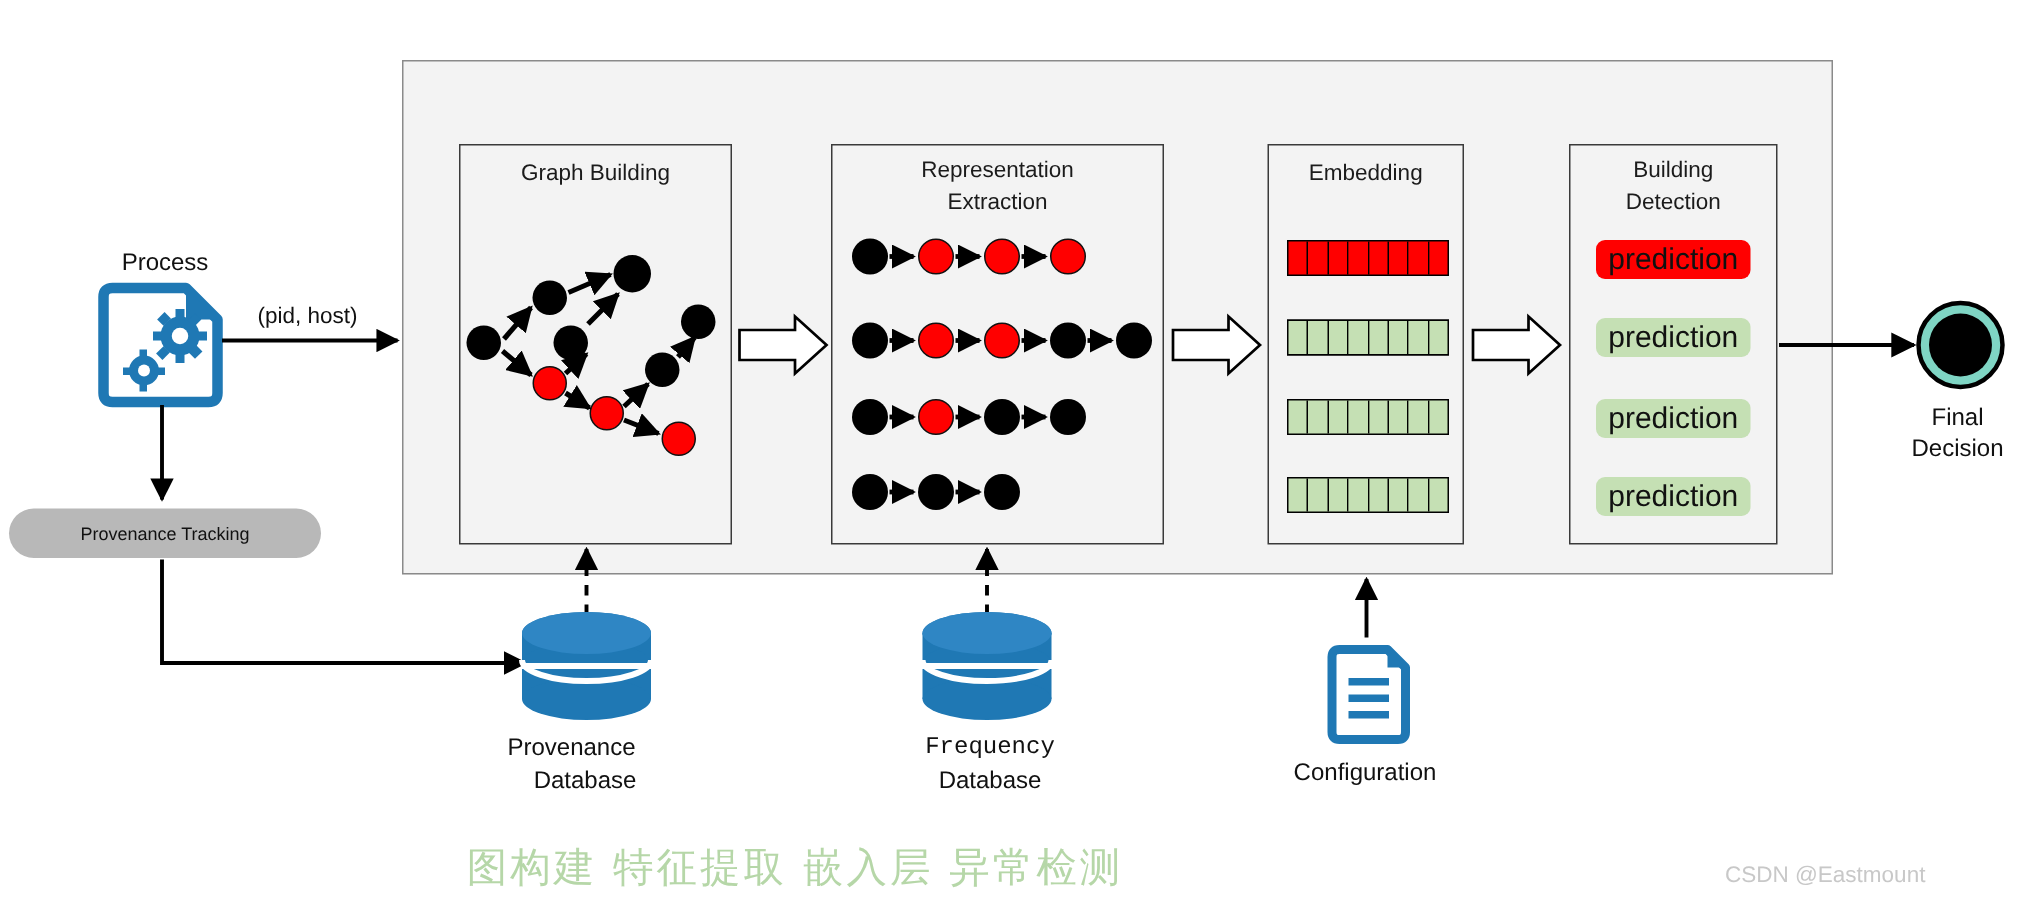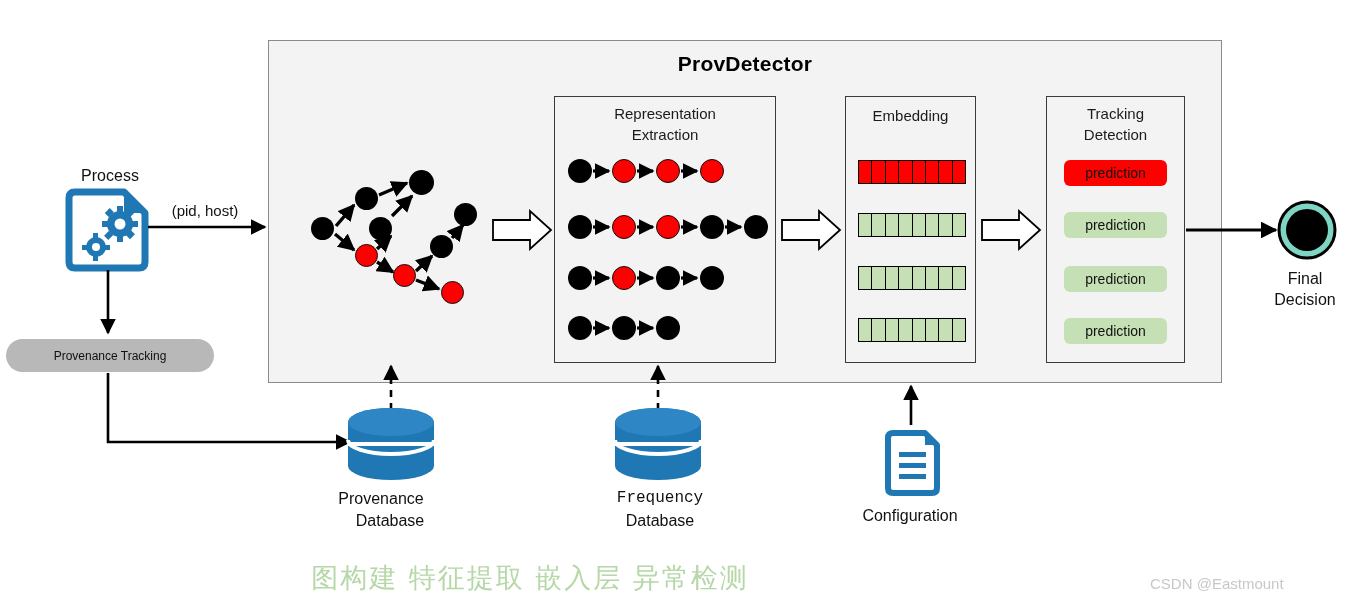"ProvDetector" div.abs { html: <div>ProvDetector</div> -> none }
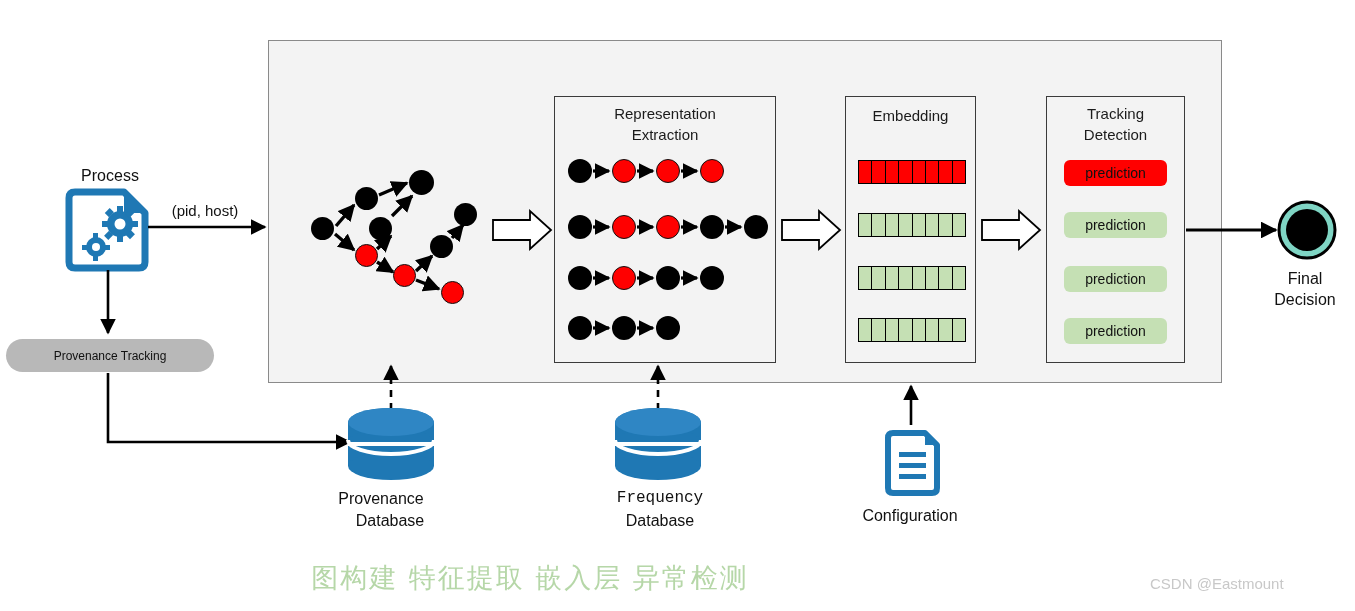"Graph Building" div.abs { html: none -> <div> <div>Graph Building</div> </div> }
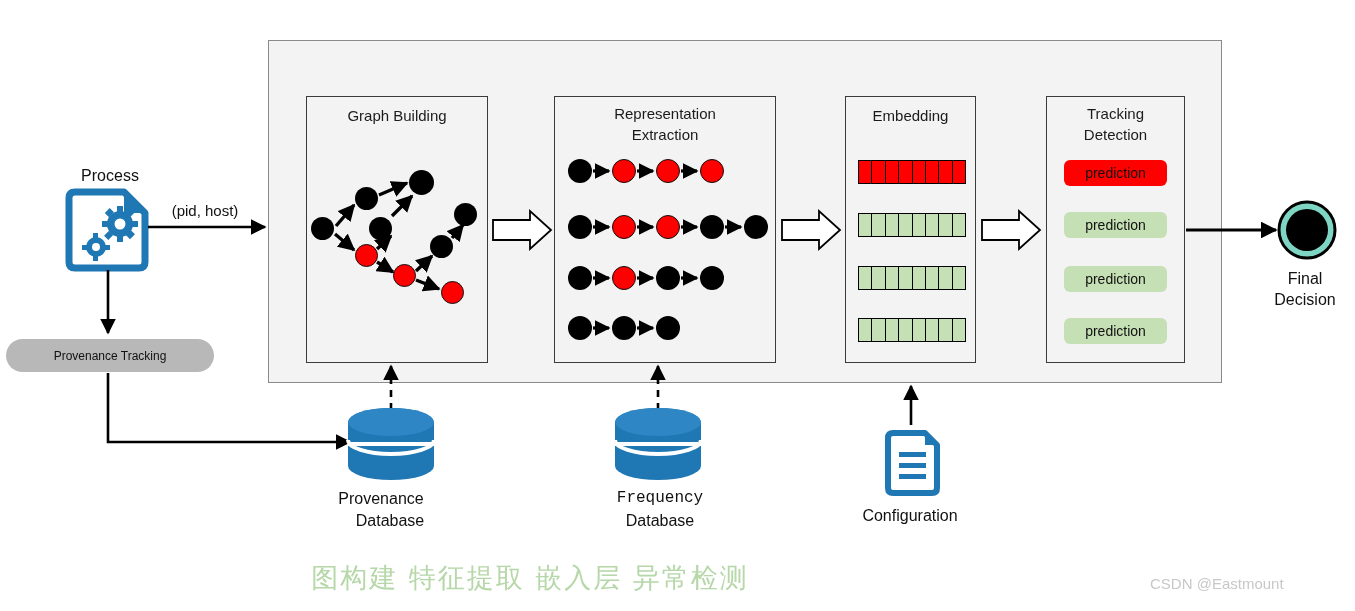"Tracking" div.panel-label { text: Tracking -> Building }
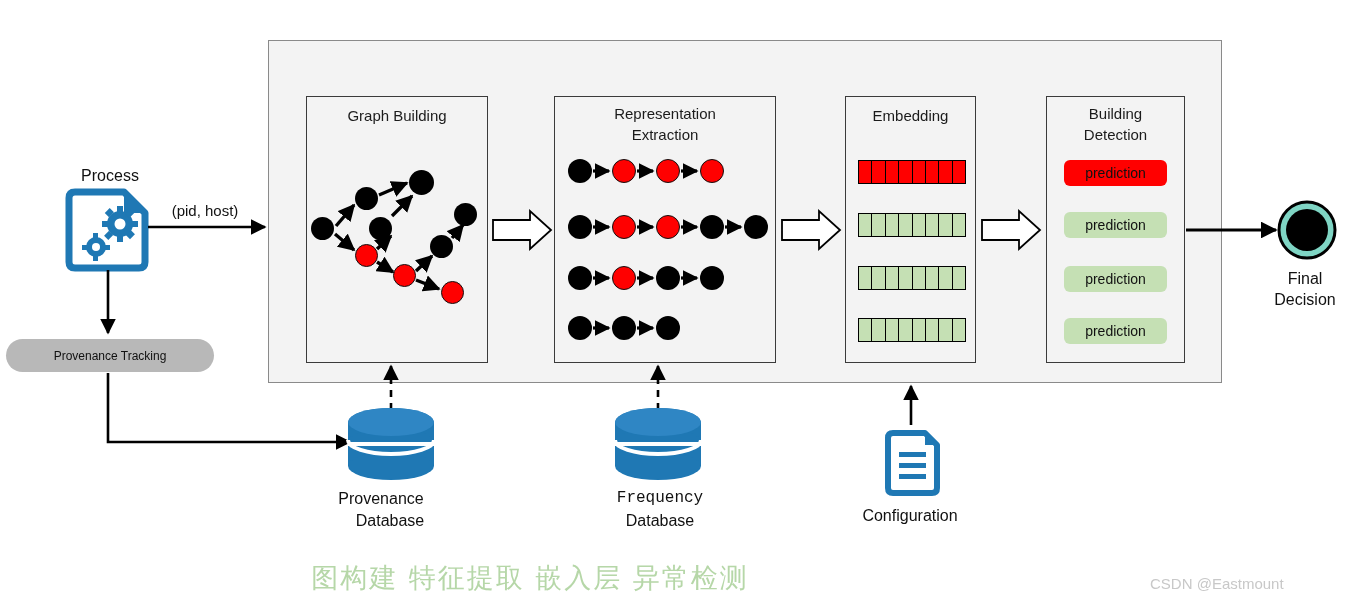"prediction" .pill { font-size: 14px -> 20px }
